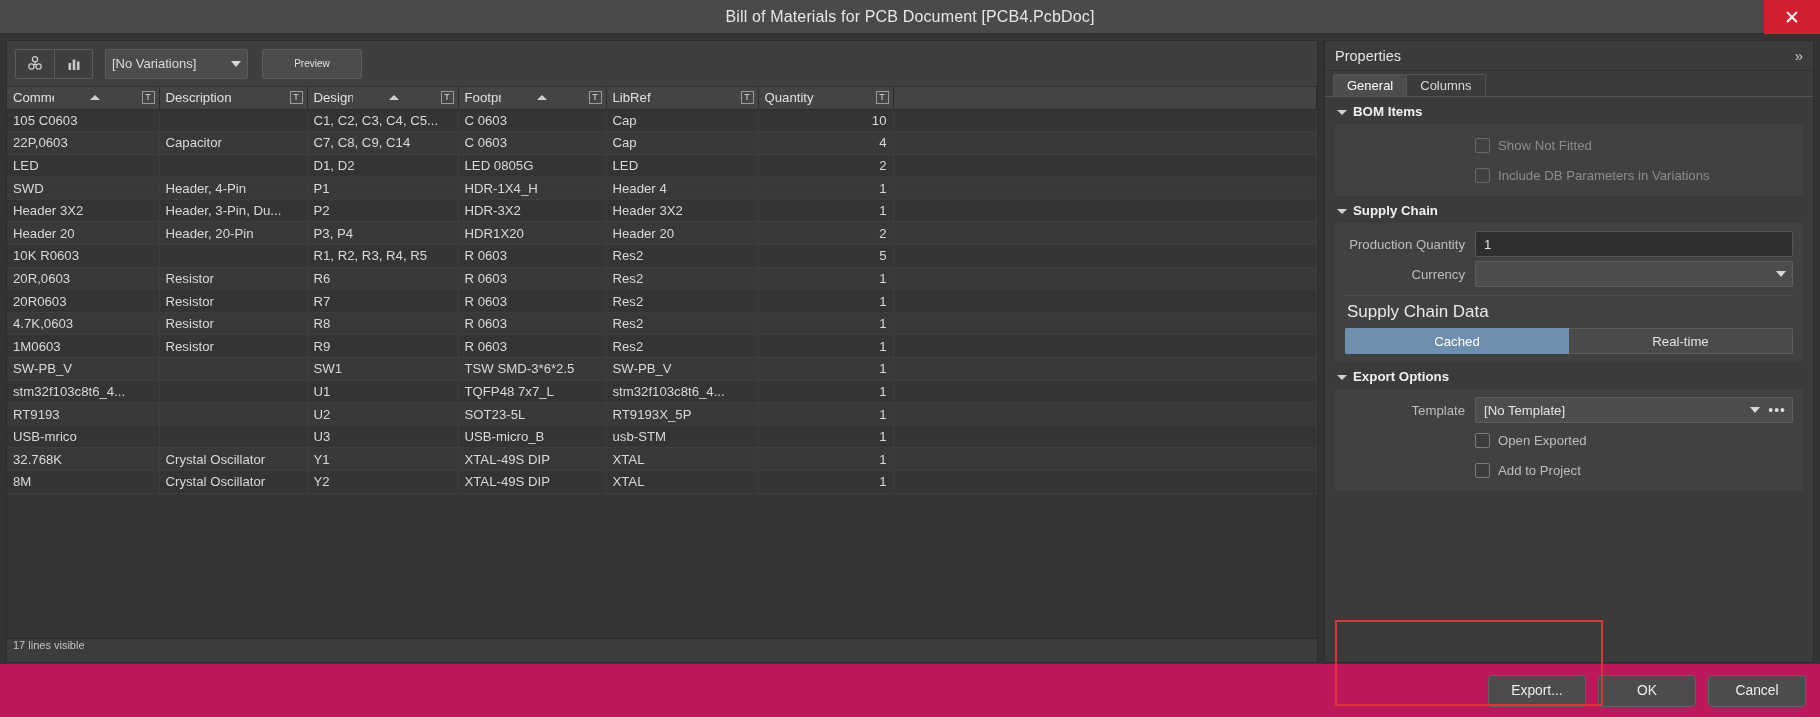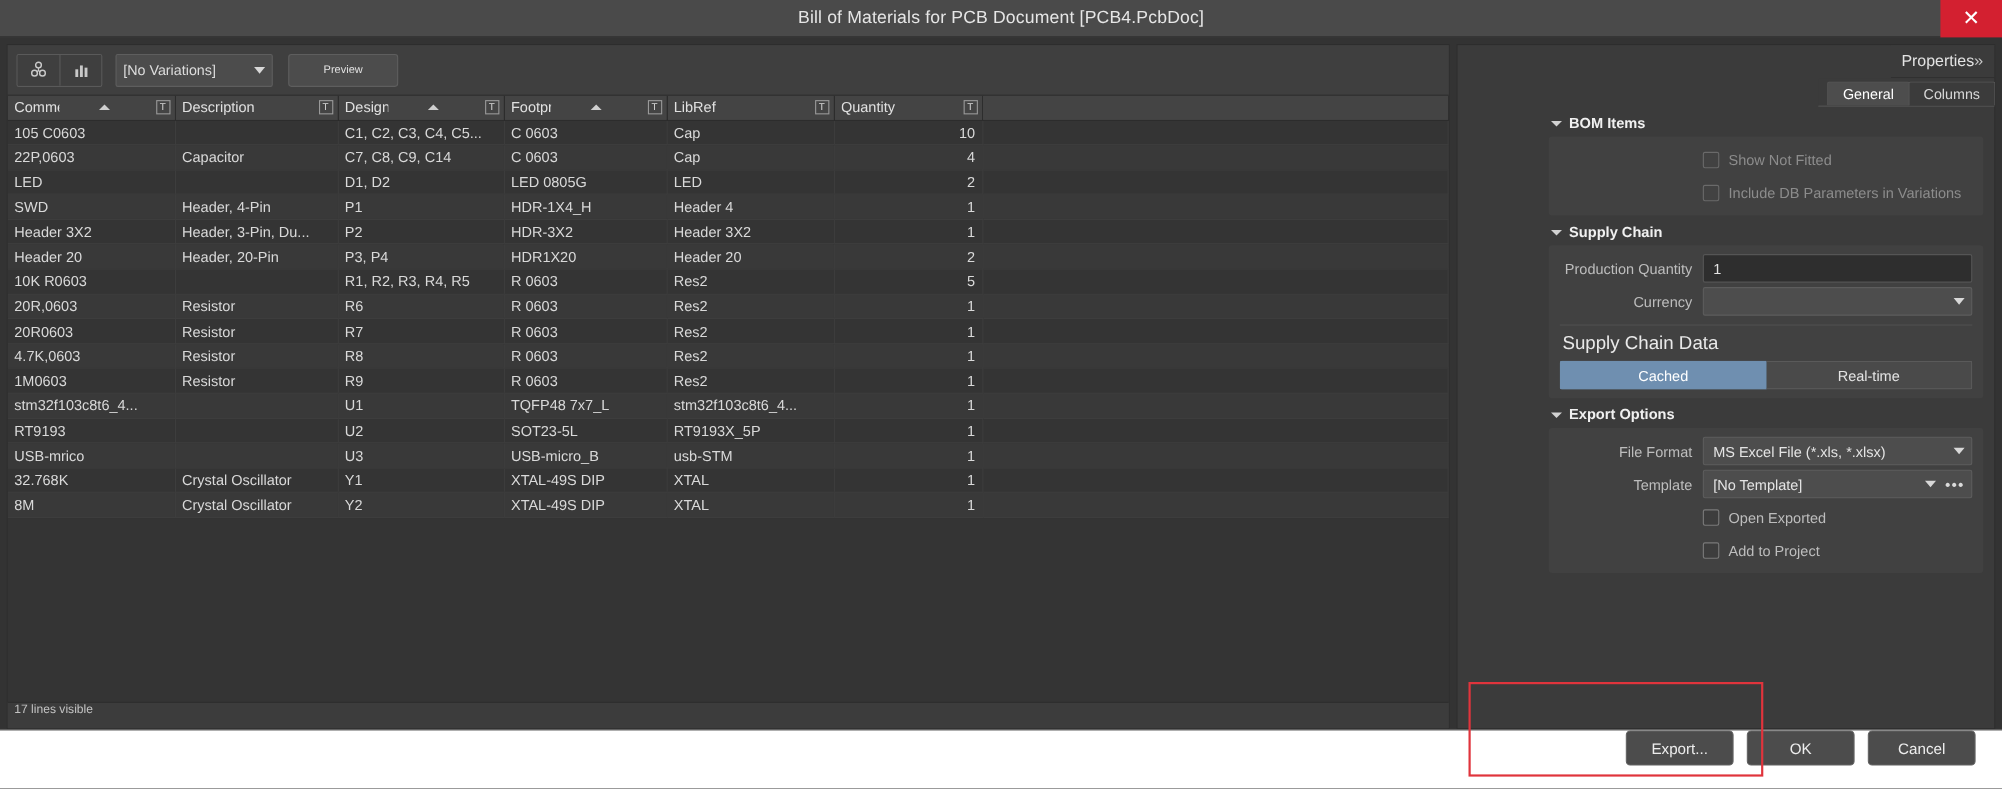"Properties" .props { align-items: flex-end -> none }
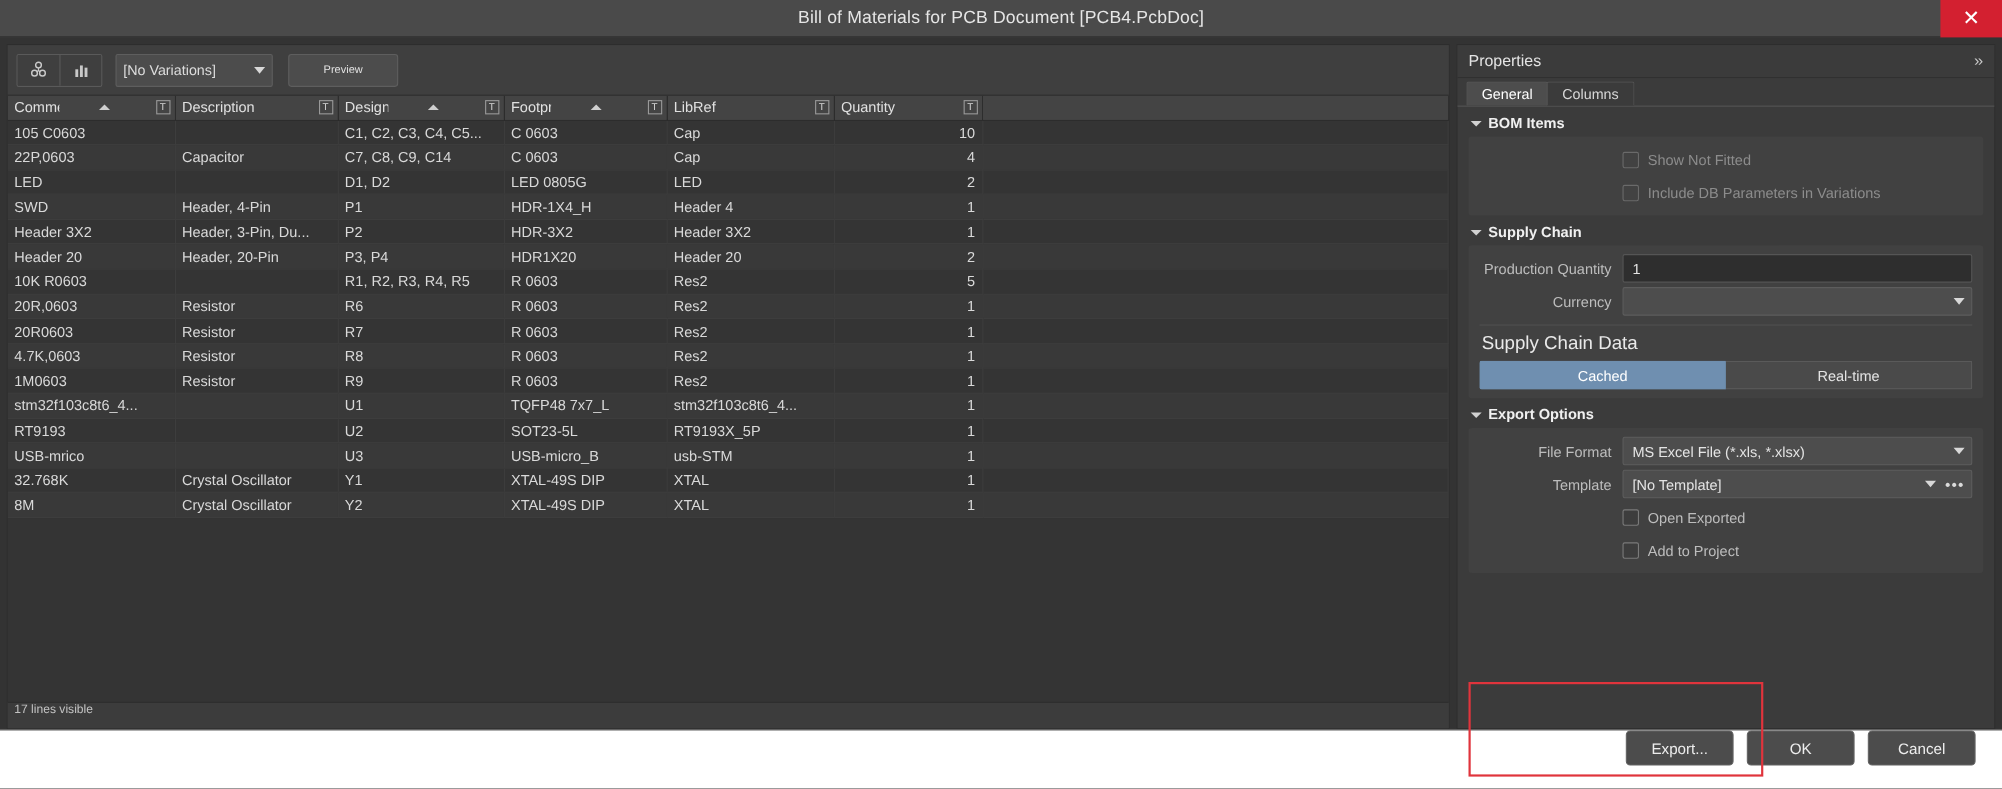"SW-PB_V" tr { html: none -> <tr> <td>SW-PB_V</td> <td></td> <td>SW1</td> <td>TSW SMD-3*6*2.5</td> <td>SW-PB_V</td> <td>1</td> <td></td> </tr> }
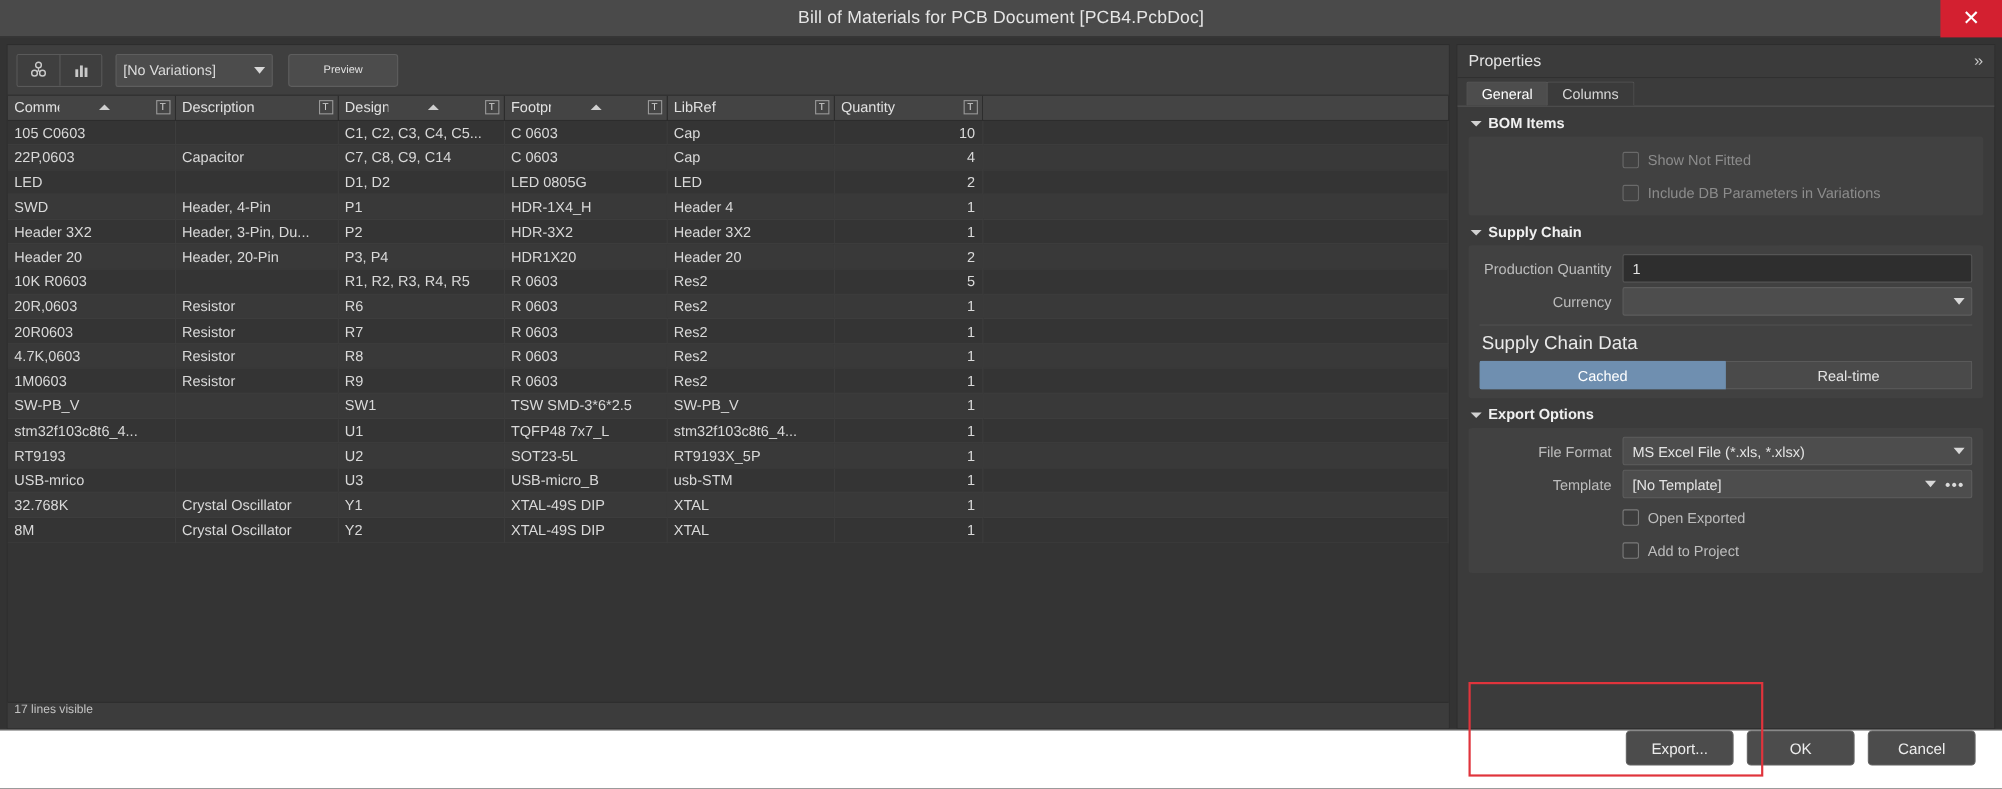"File Format" div.row { html: <div> <div>File Format</div> <div> <span>MS Excel File (*.xls, *.xlsx)</span> <span></span> </div> </div> -> none }
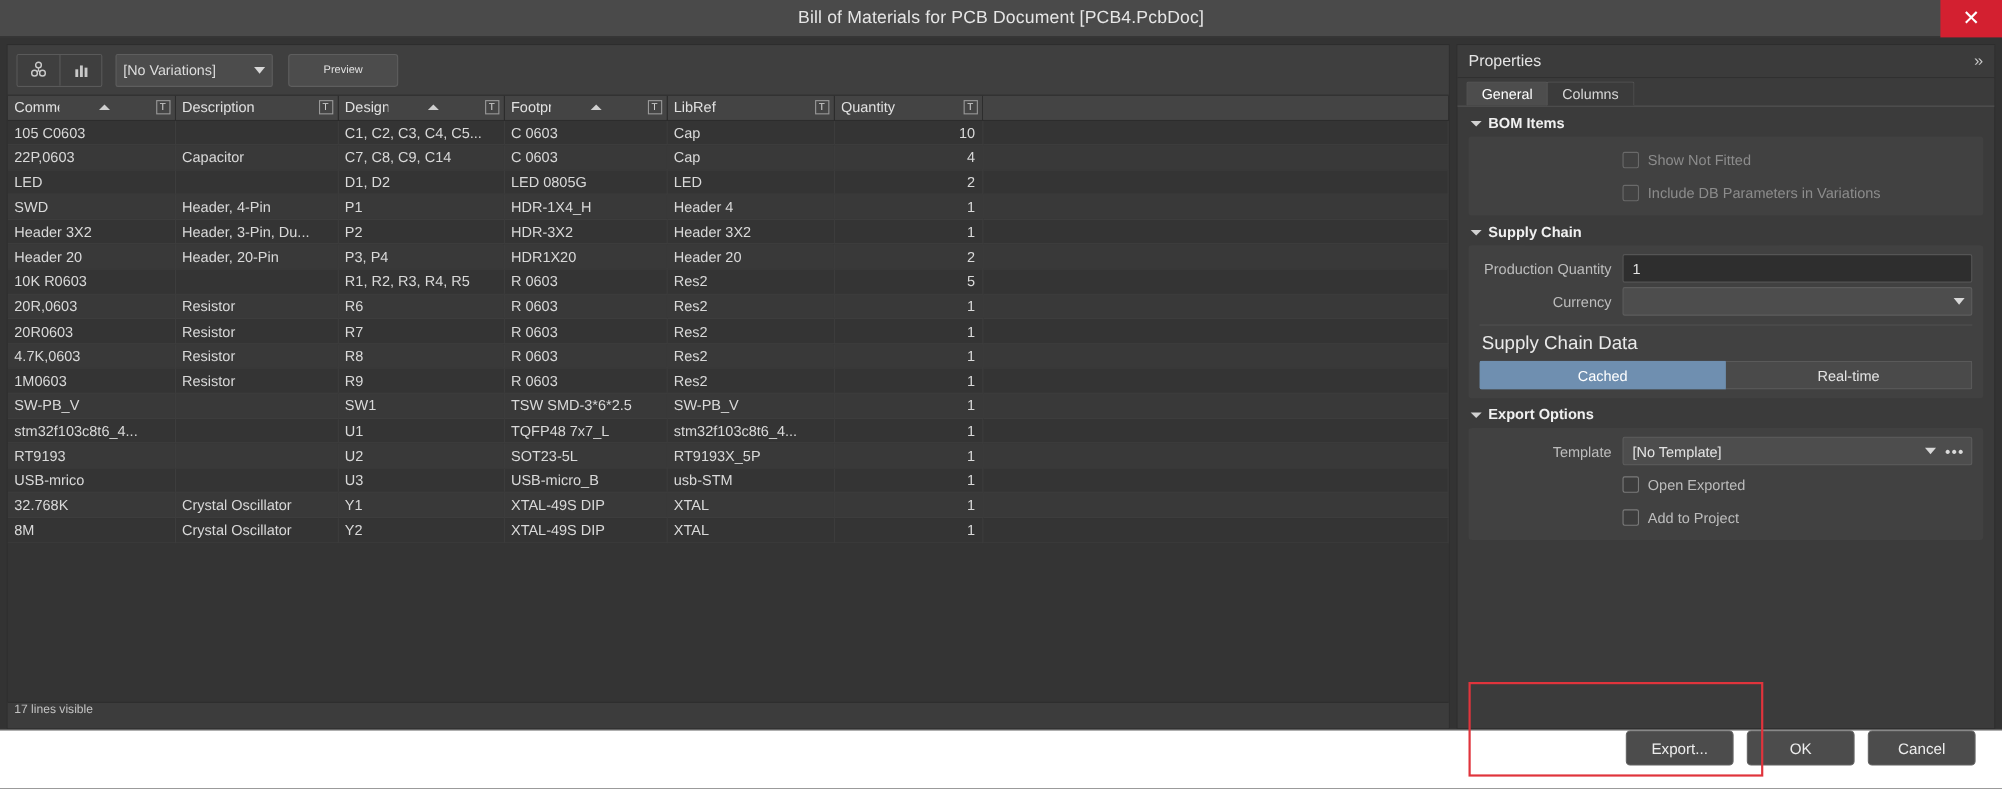"Export..." .bottombar { align-items: flex-start -> center; background: #ffffff -> #be185d; padding-right: 24px -> 14px }
